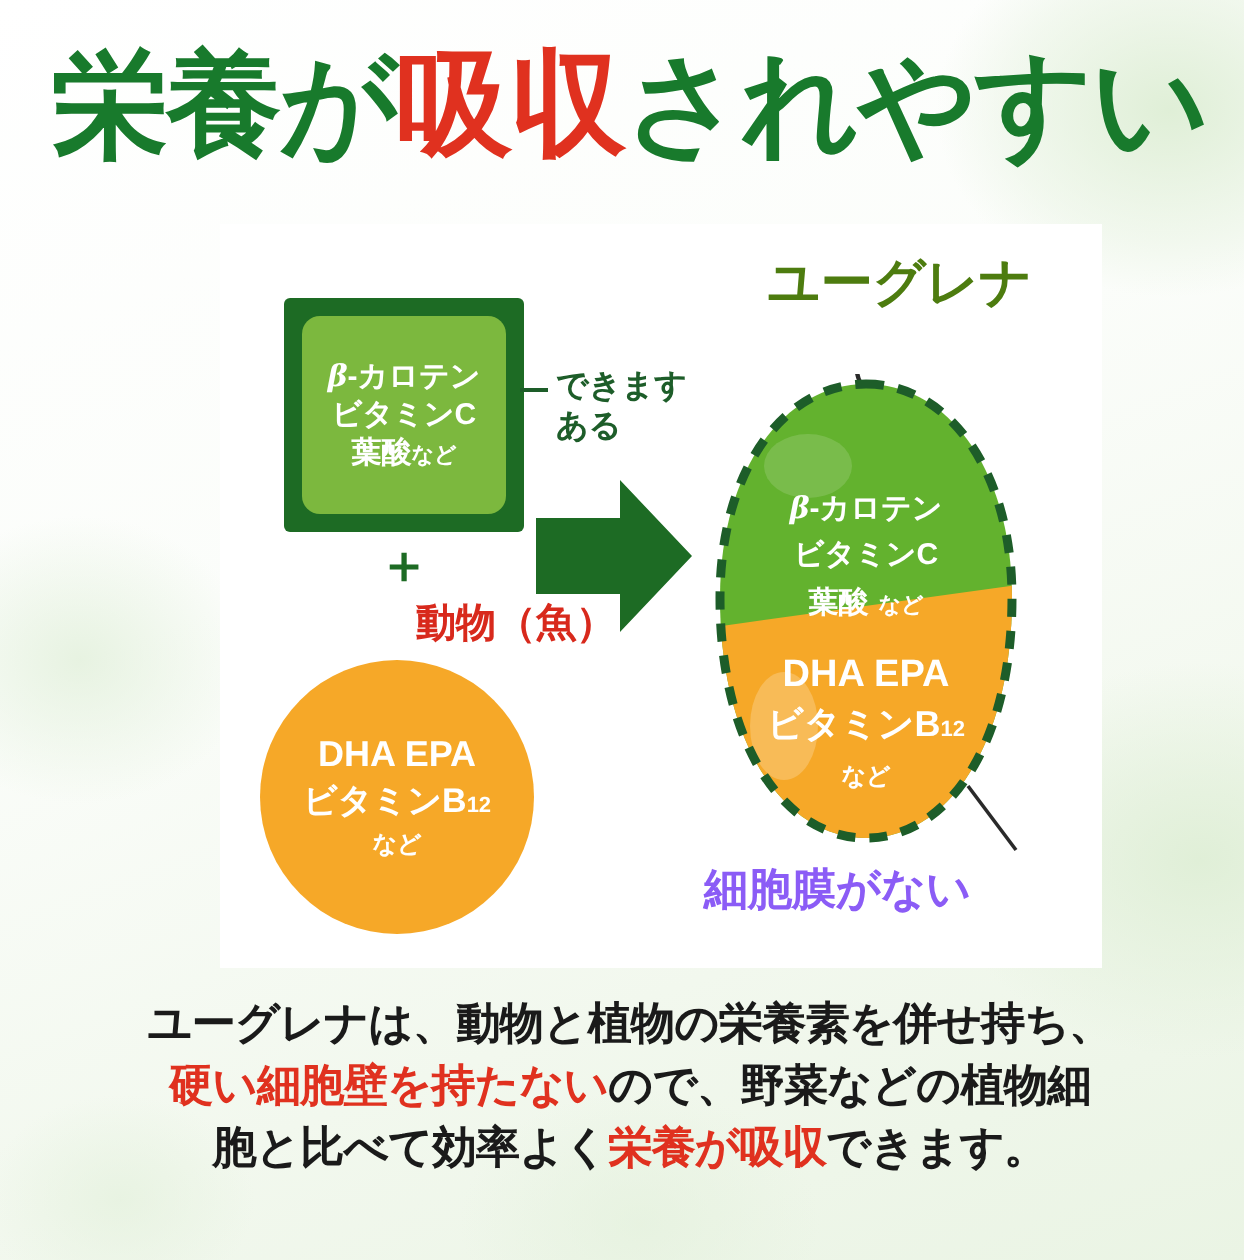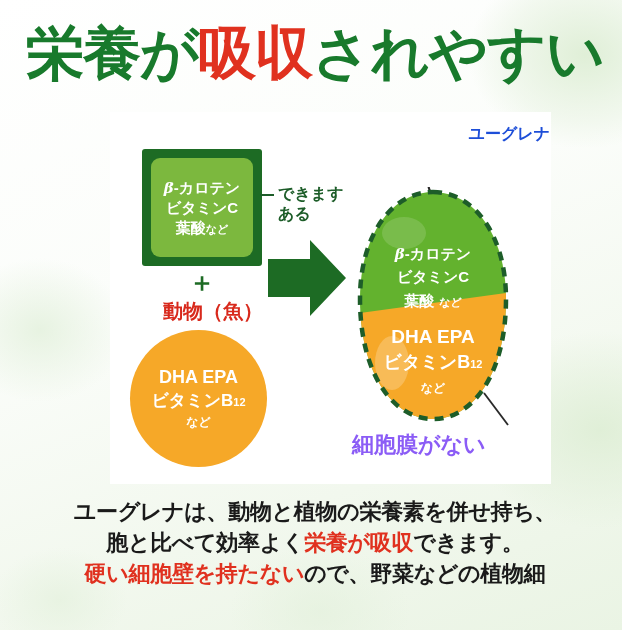"ユーグレナ" .euglena-label { color: #1d4ed8 -> #4d7c0f; font-size: 16px -> 26px; text-align: right -> center }
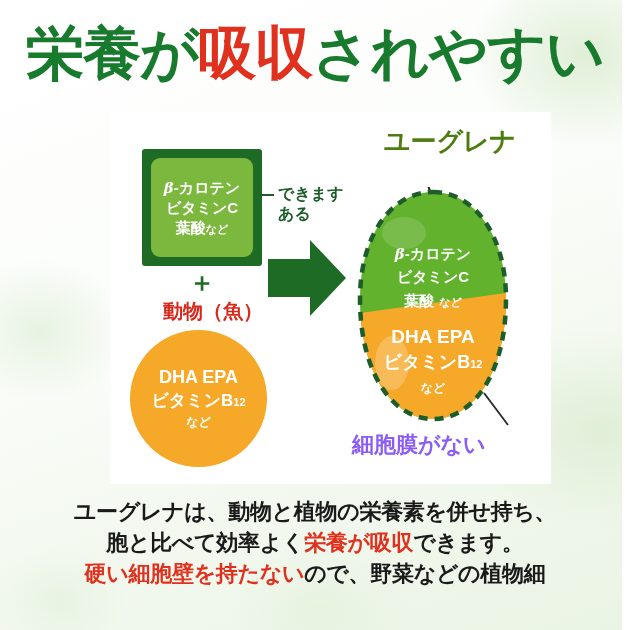"動物（魚）" .animal-label { text-align: center -> right }
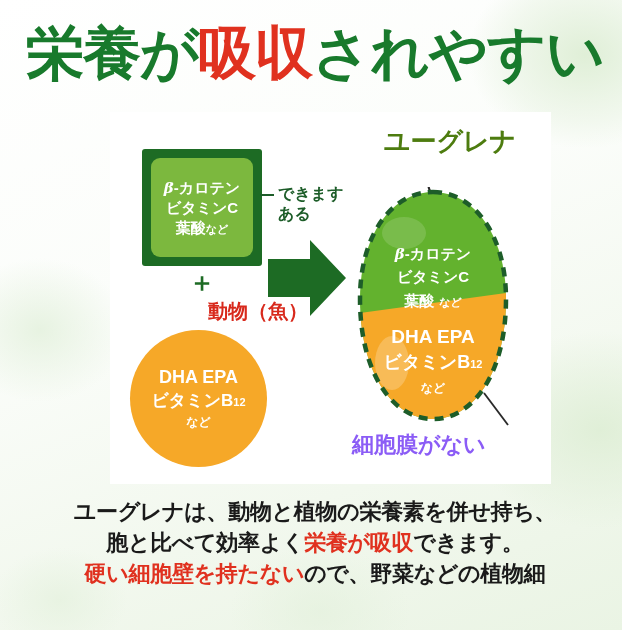"胞と比べて効率よく栄養が吸収できます。" div.cap-line { order: before "硬い細胞壁を持たないので、野菜などの植物細" -> after "硬い細胞壁を持たないので、野菜などの植物細" }
